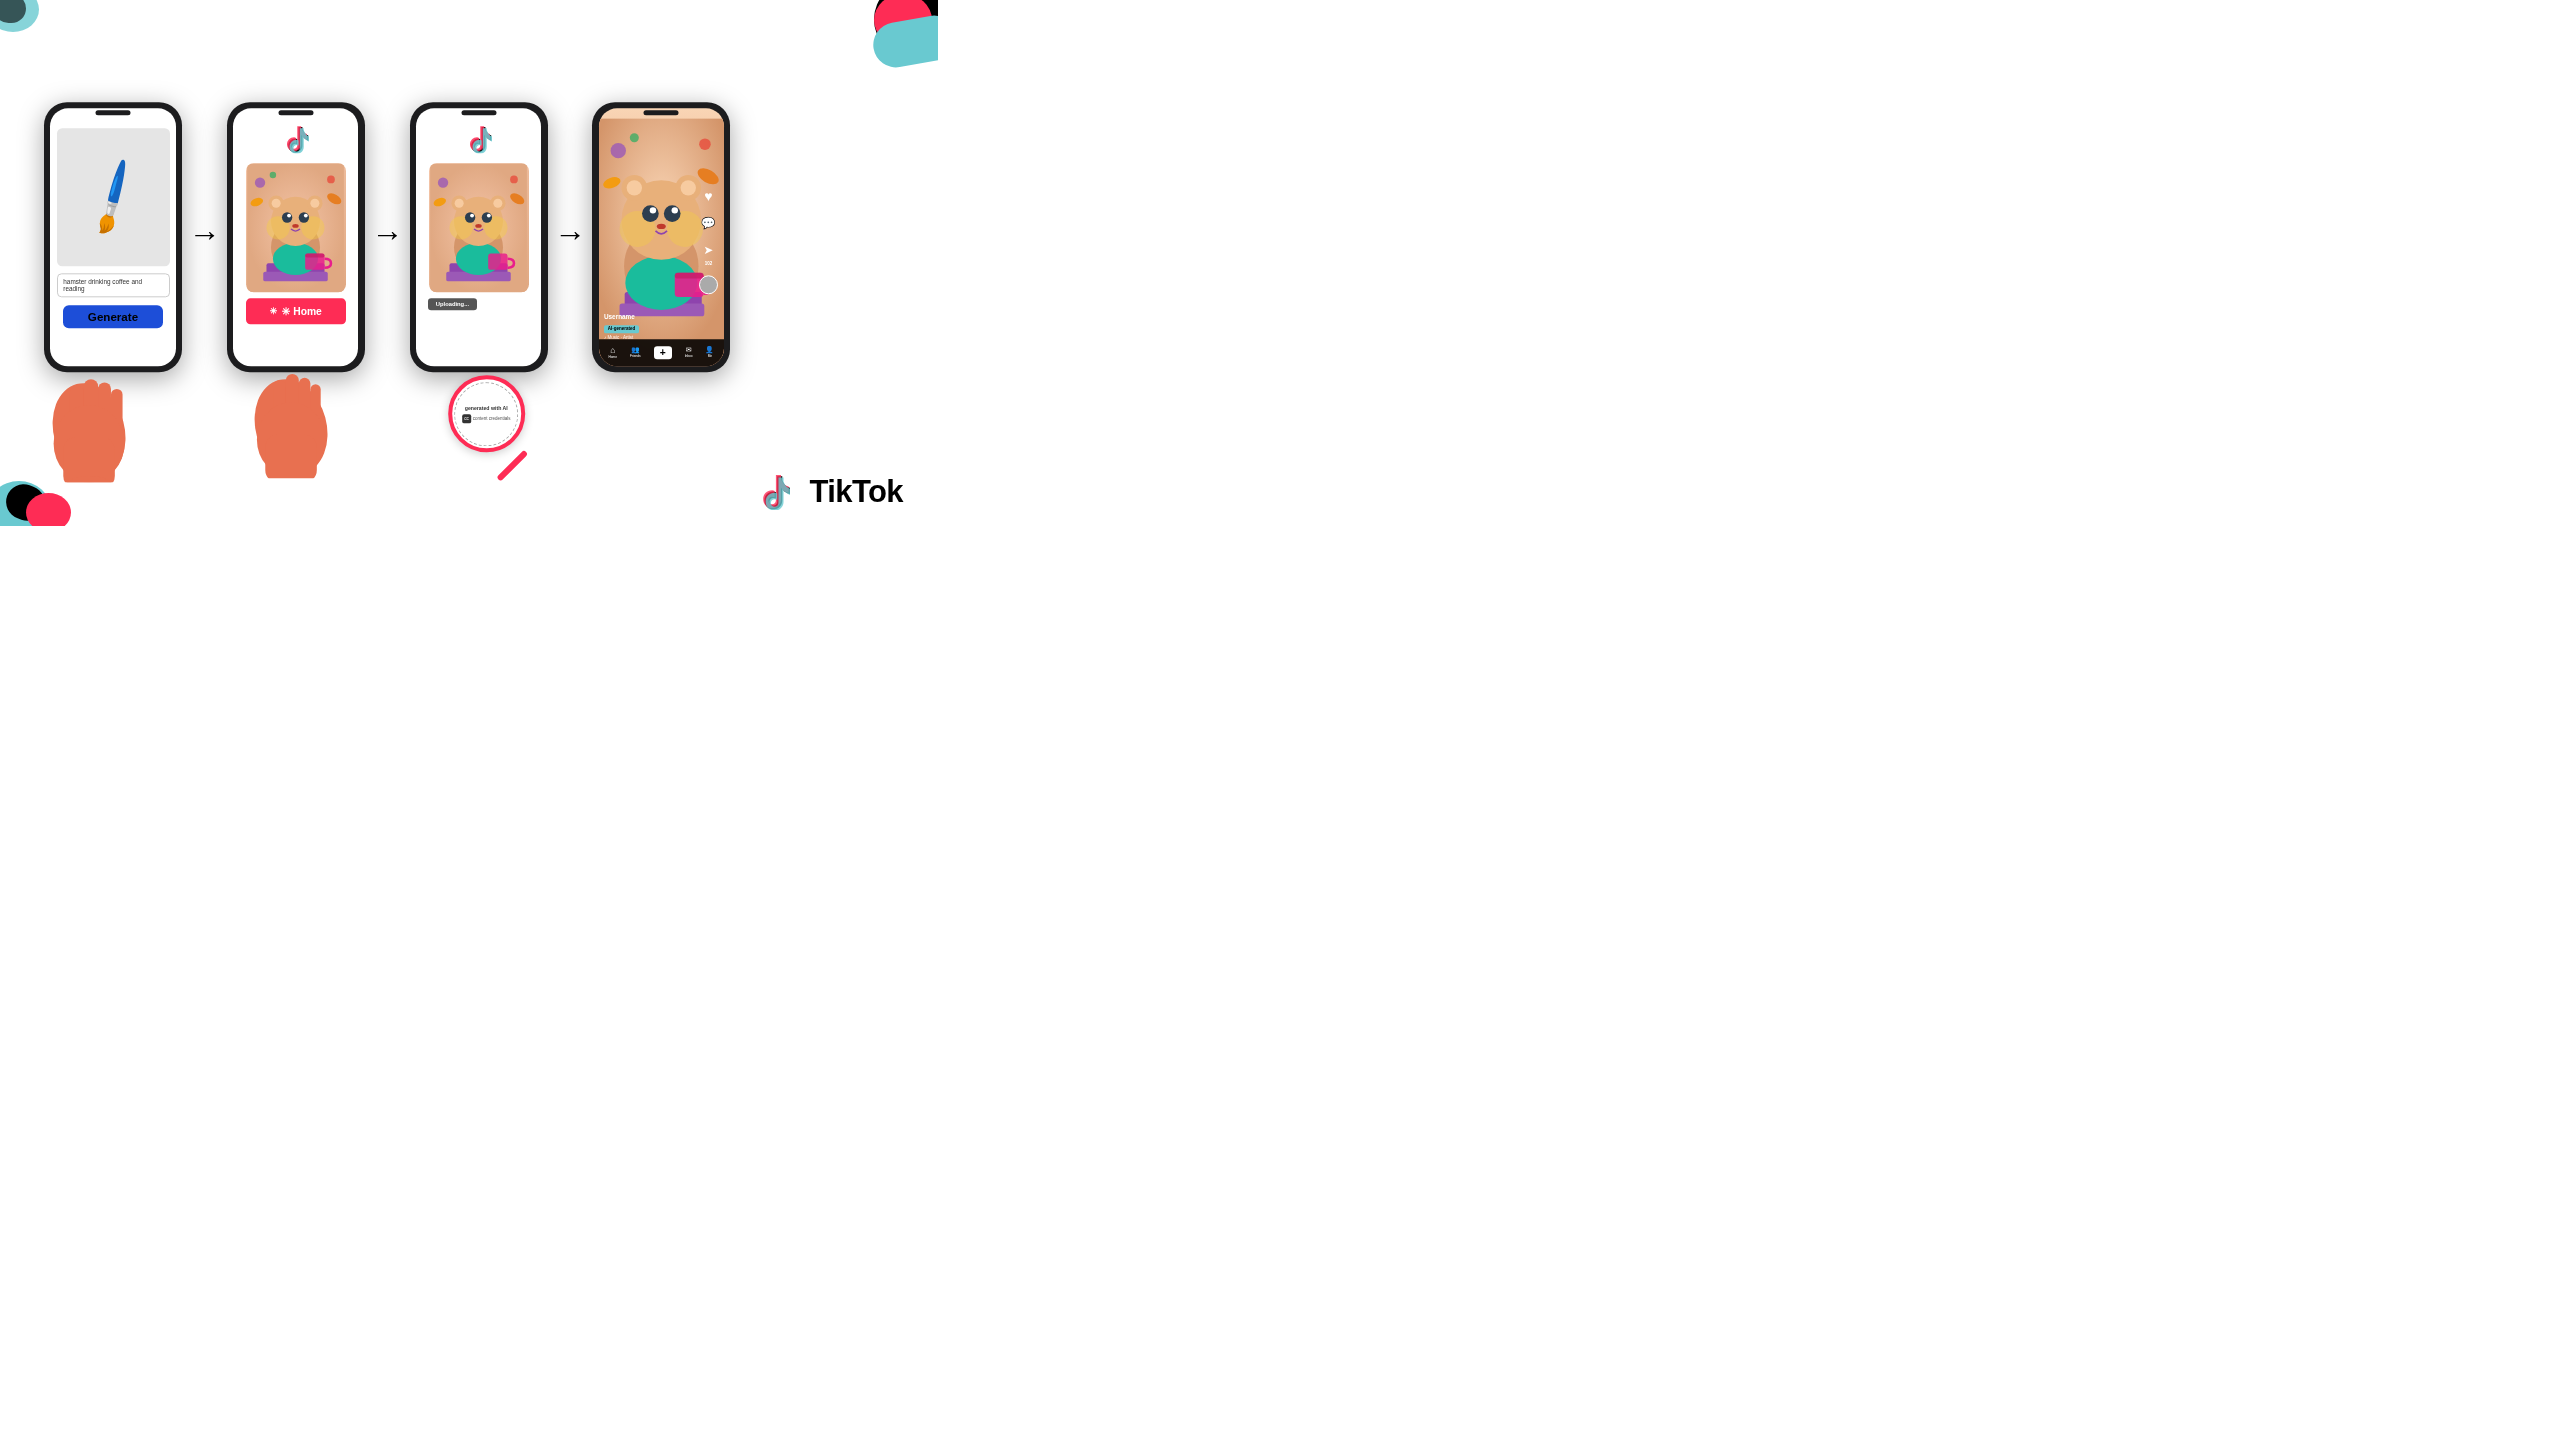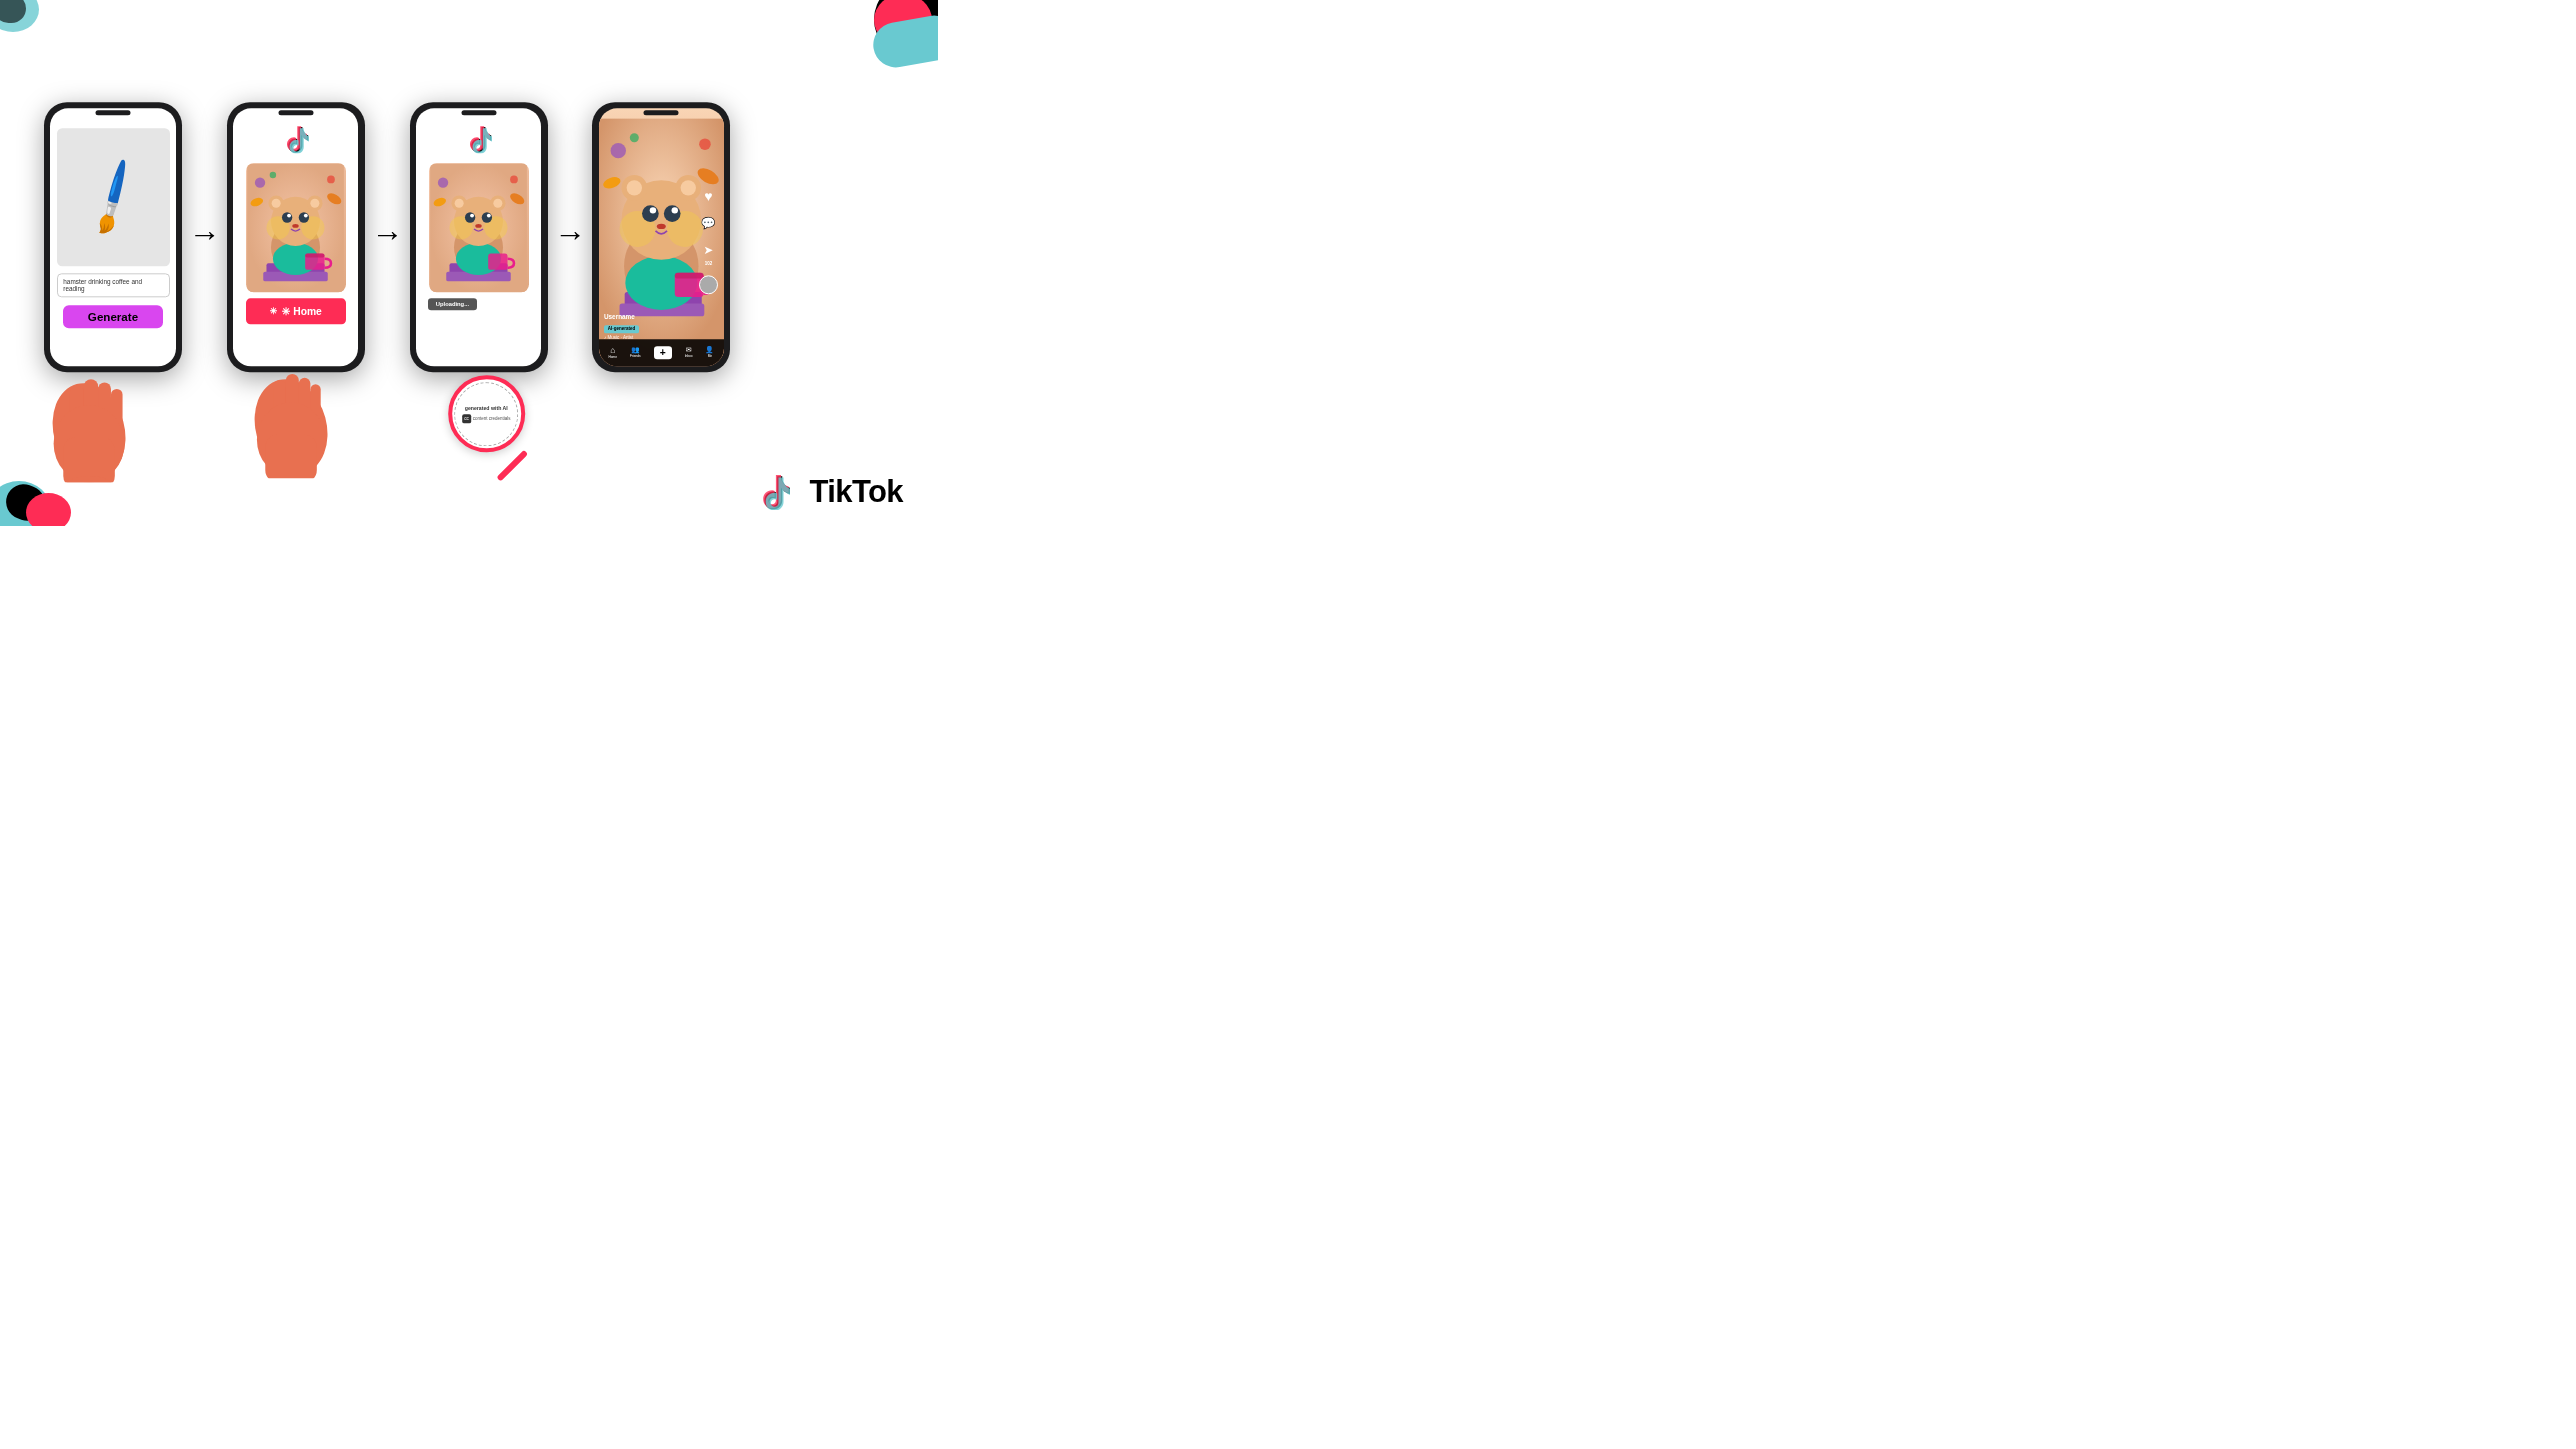"Generate" div { background: #d946ef -> #1d4ed8 }
